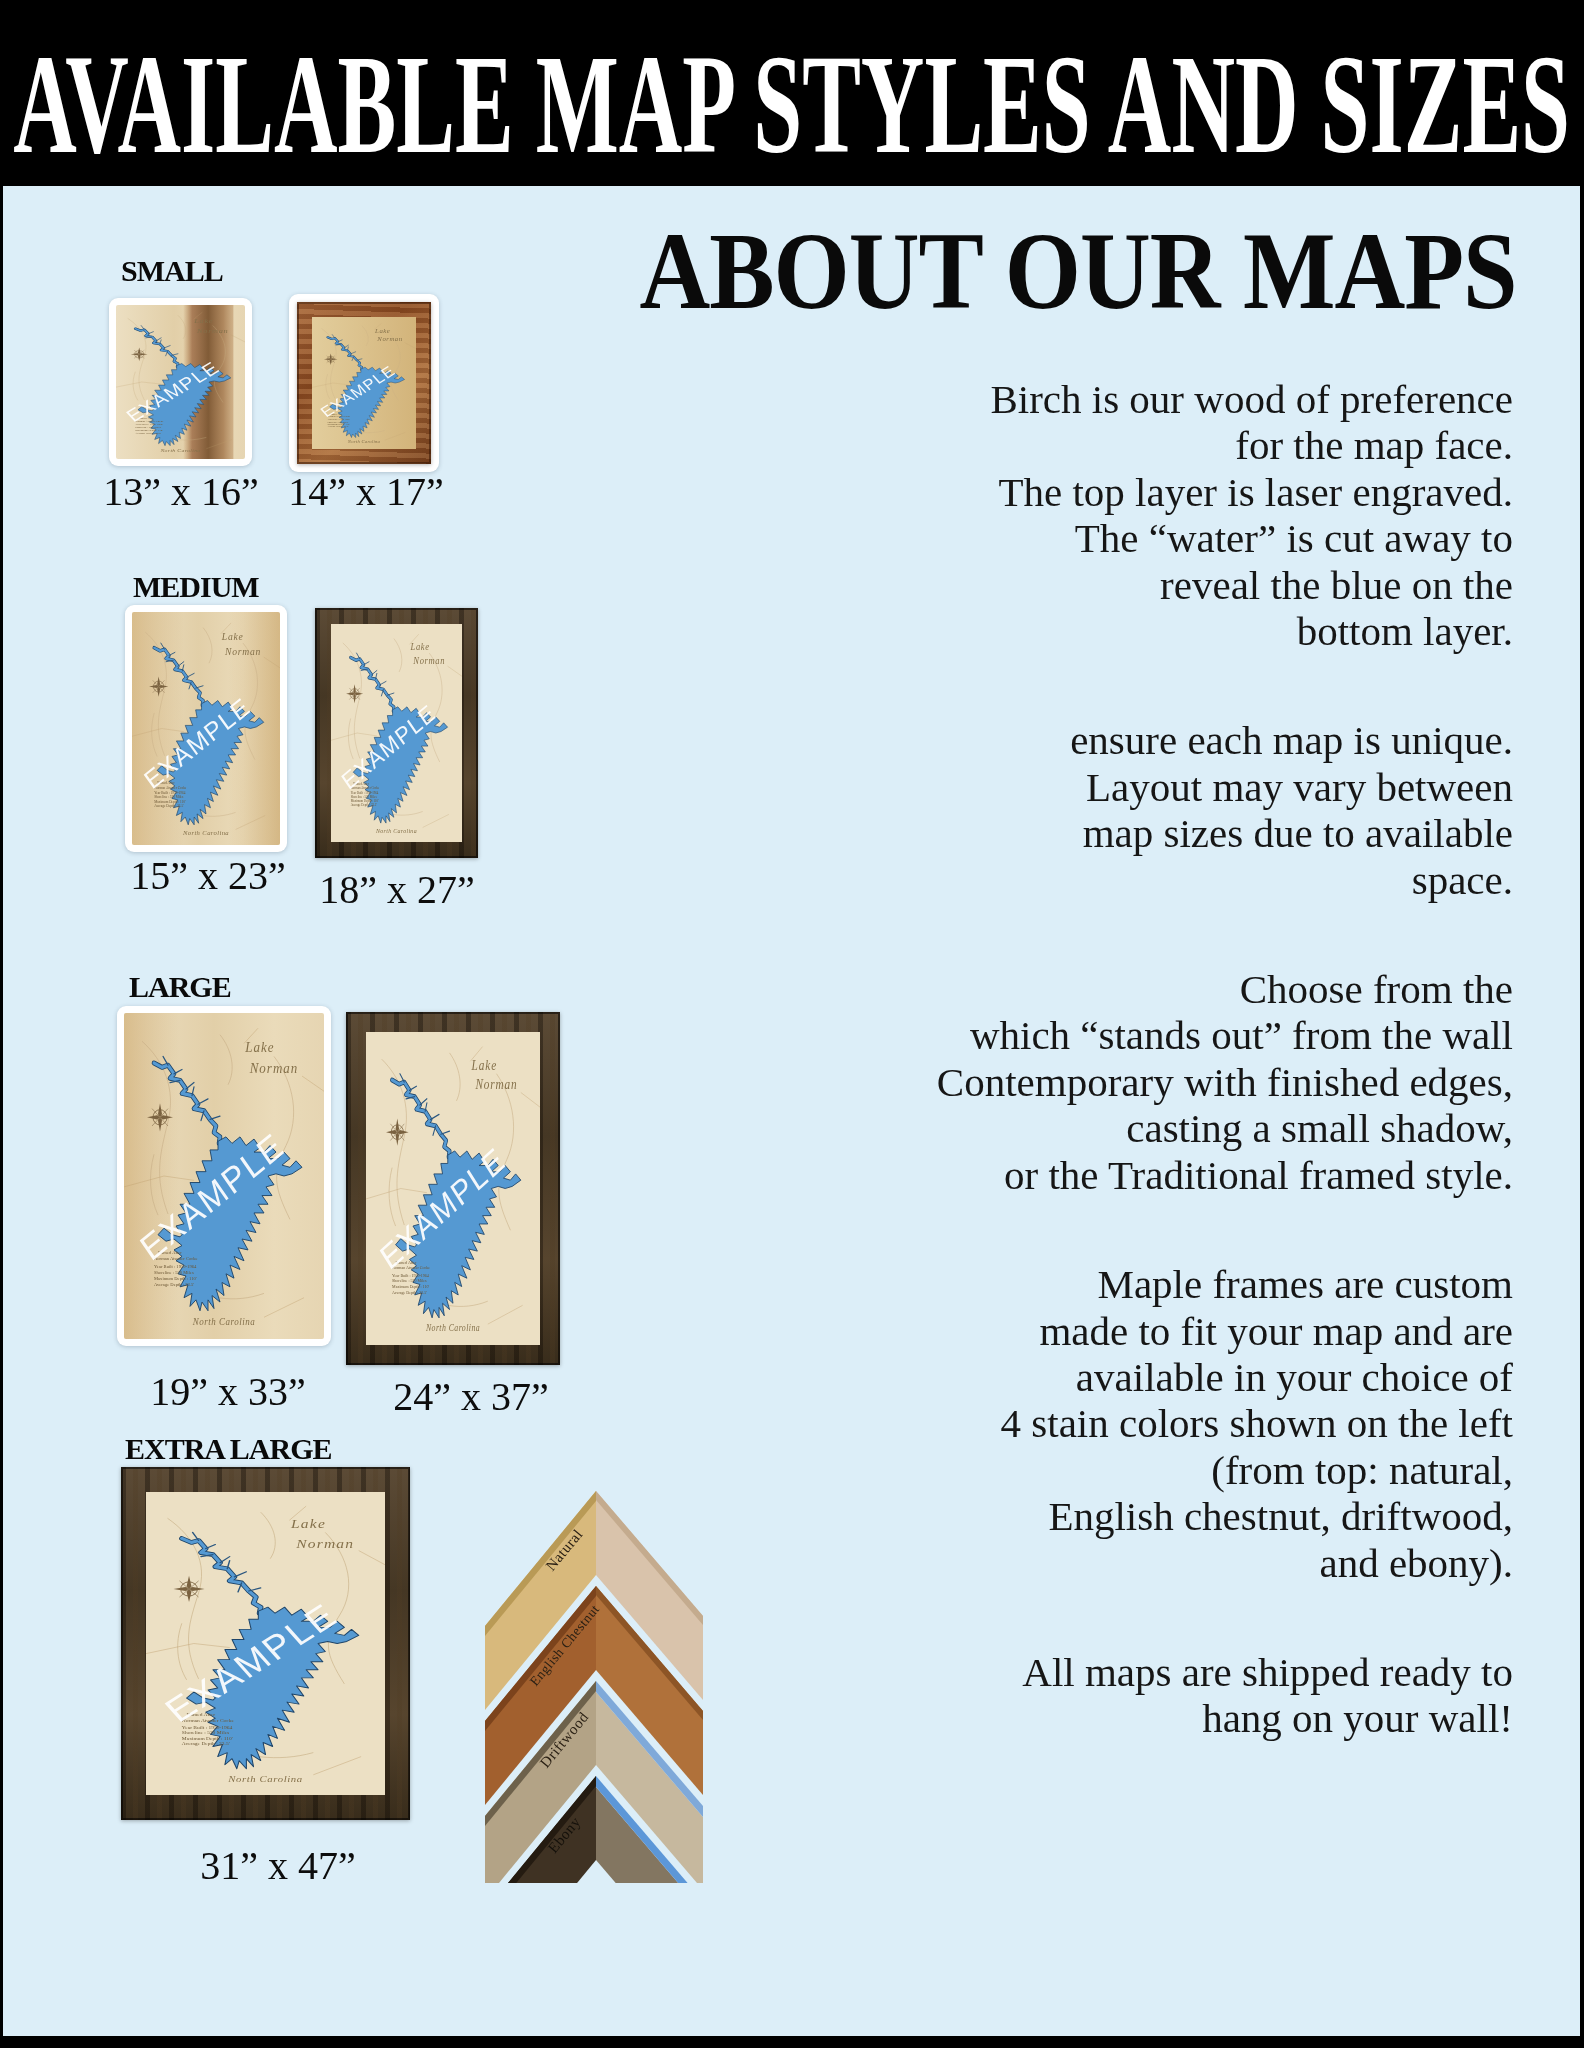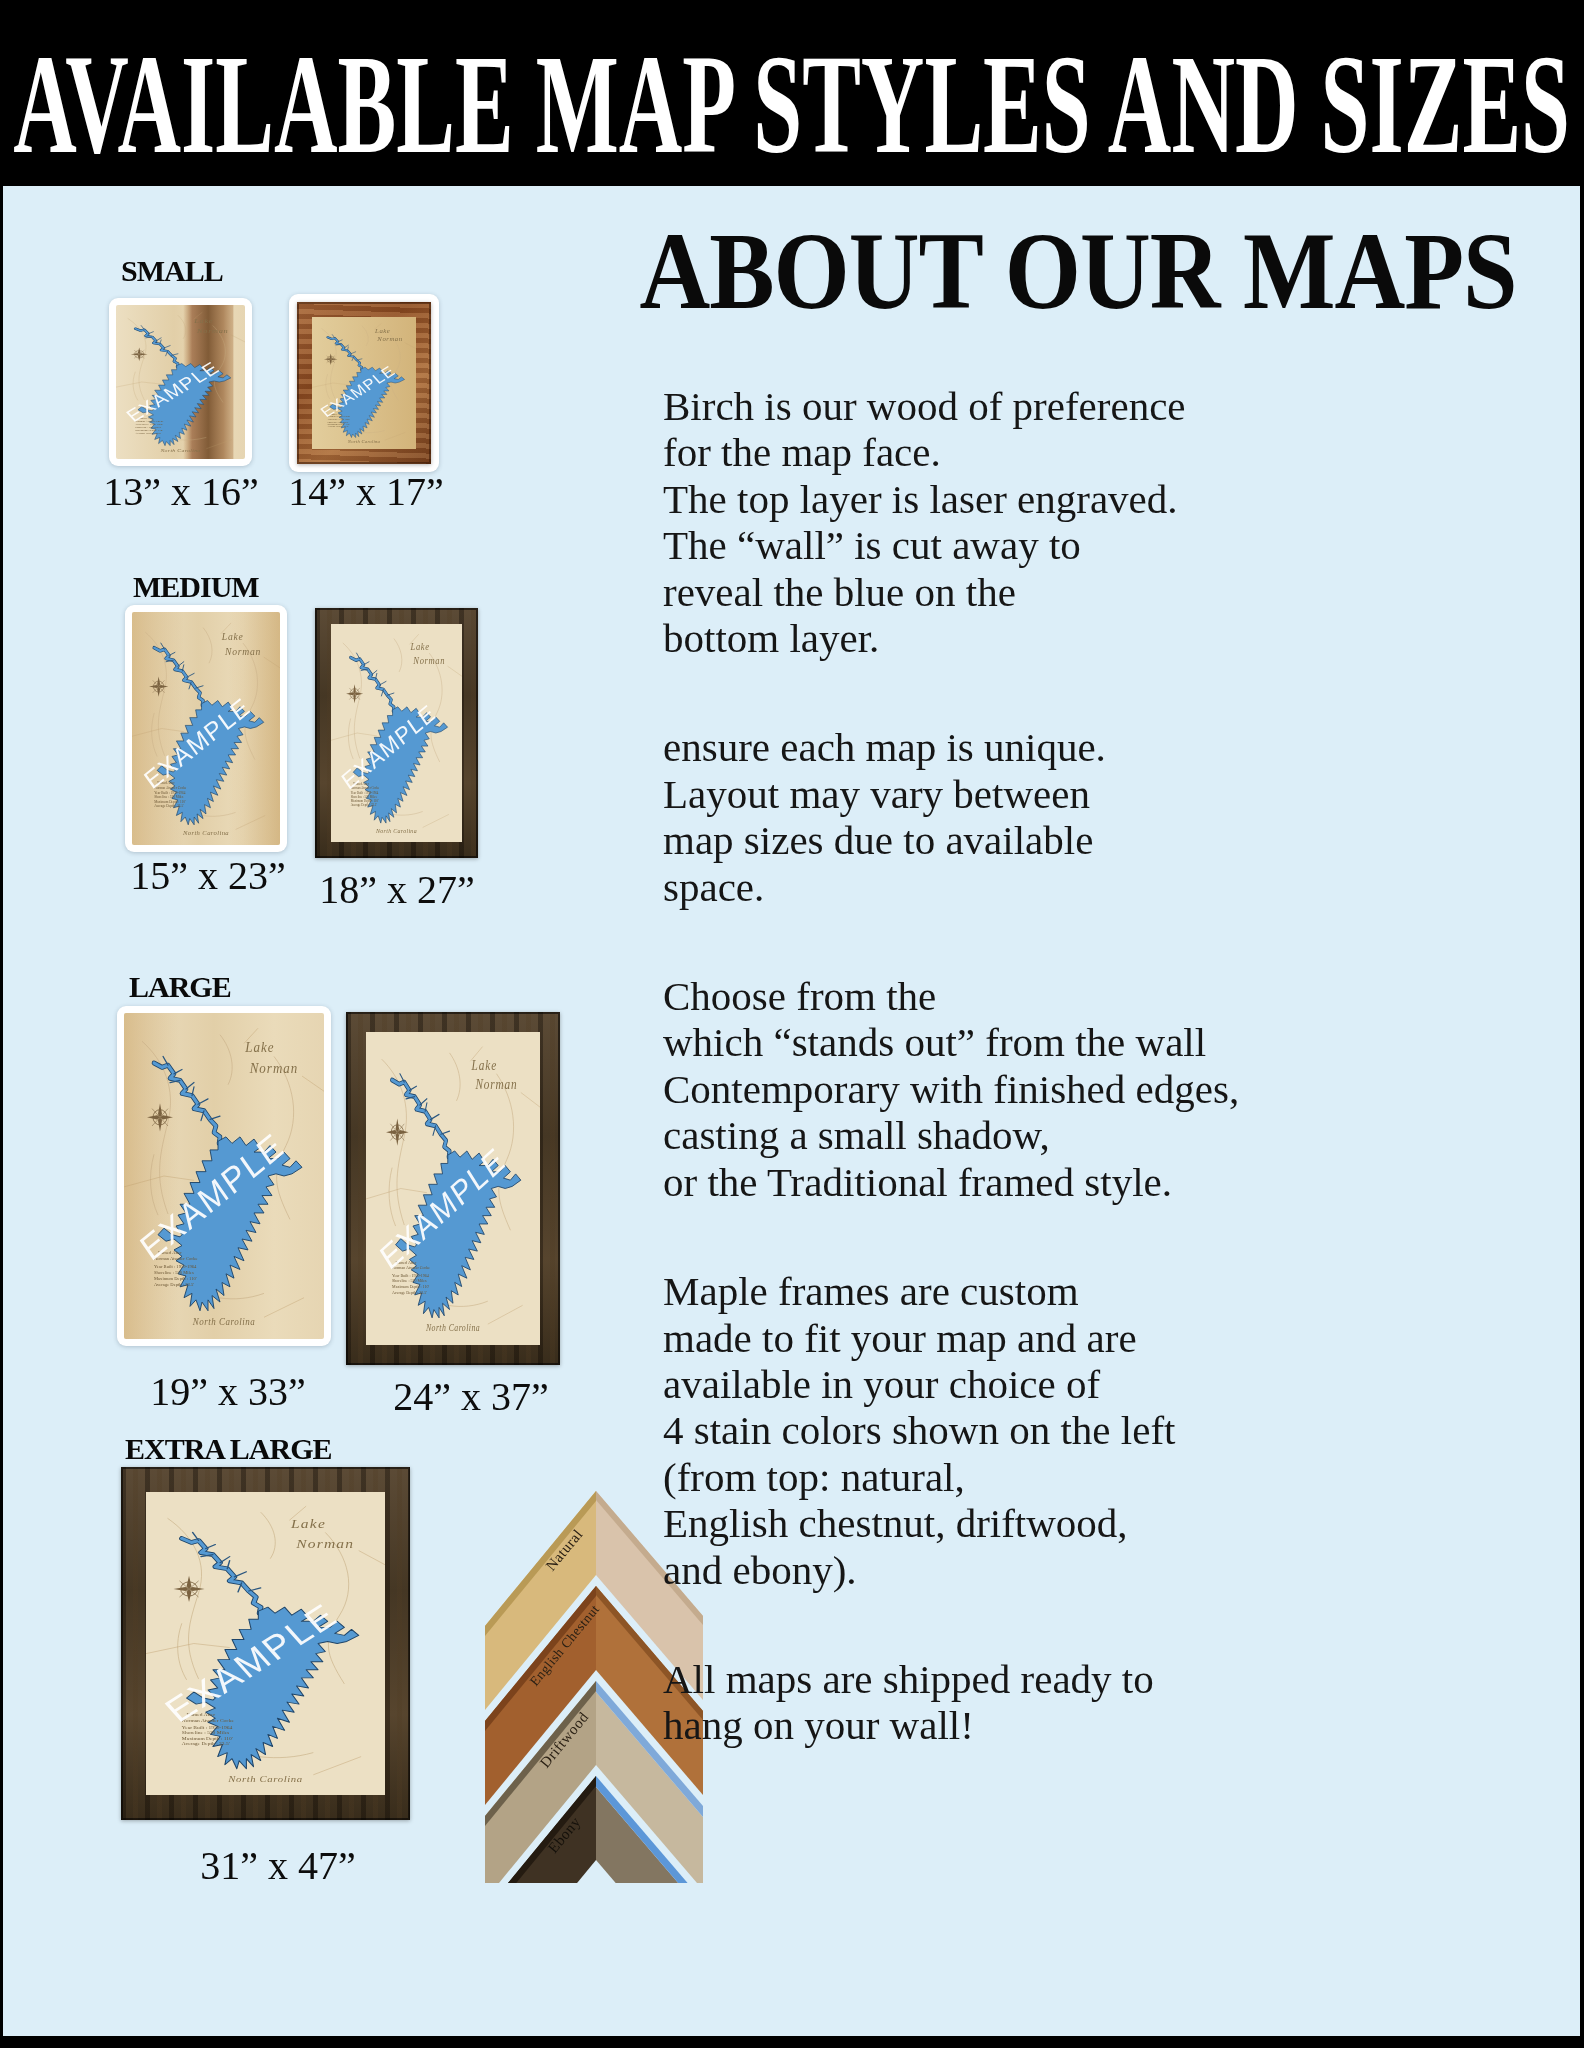"Birch is our wood of" .about-body { text-align: left -> right; top: 197px -> 190px }
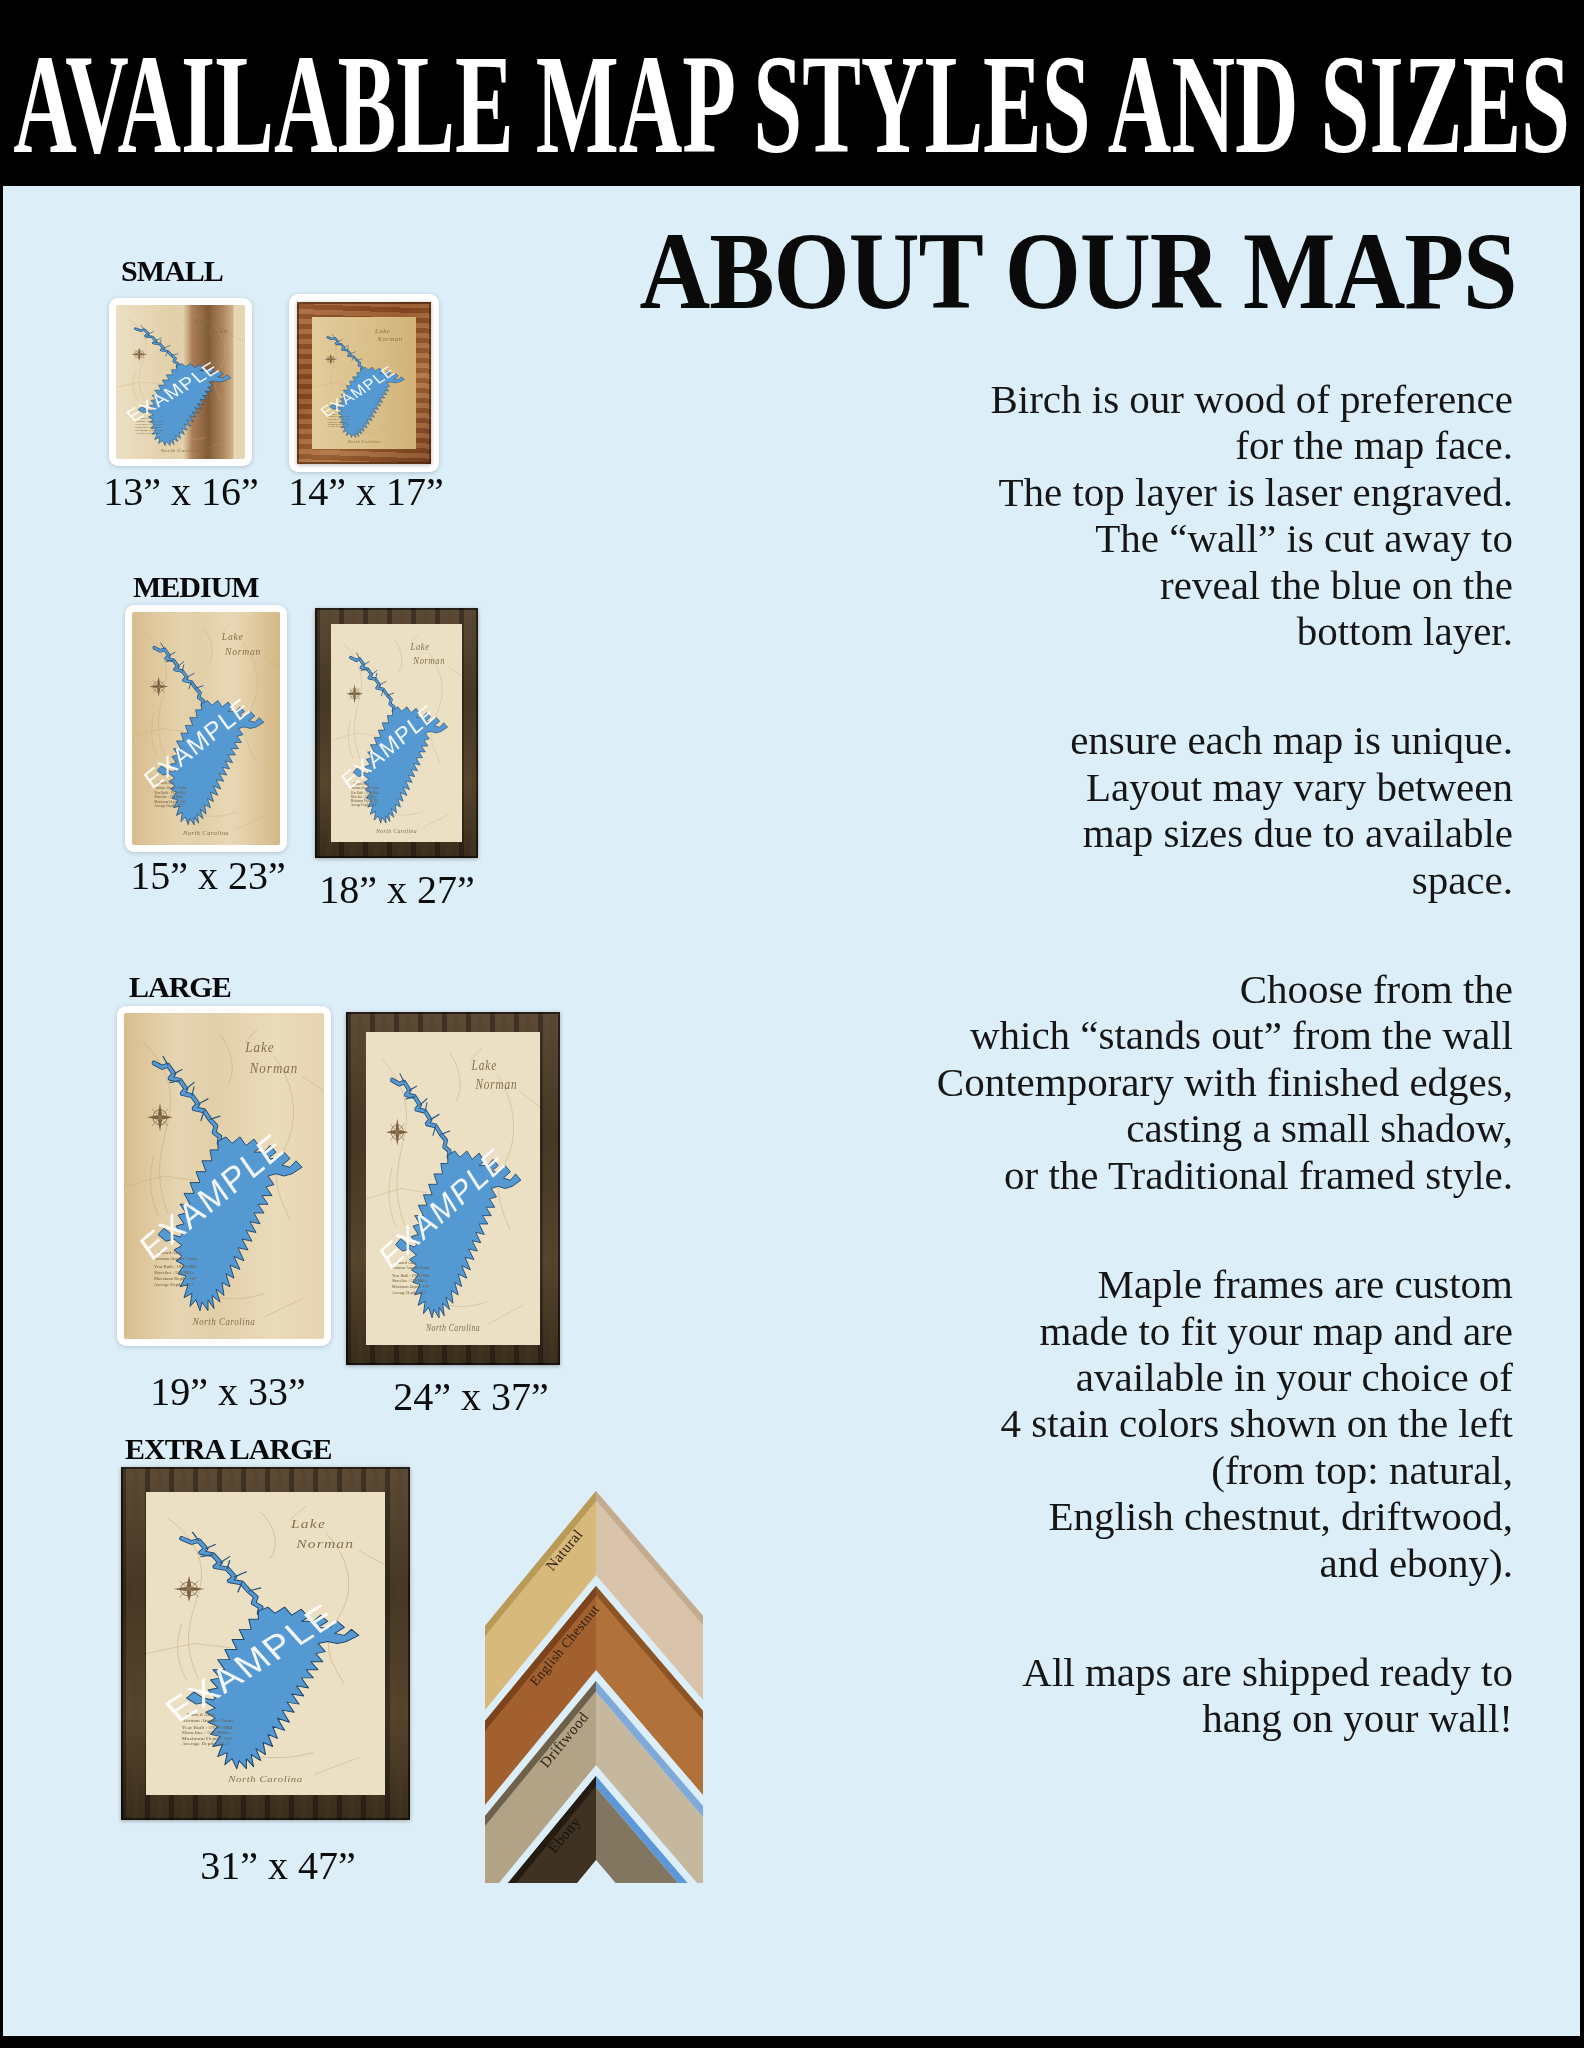"The “wall” is cut away" span { text: wall -> water }
